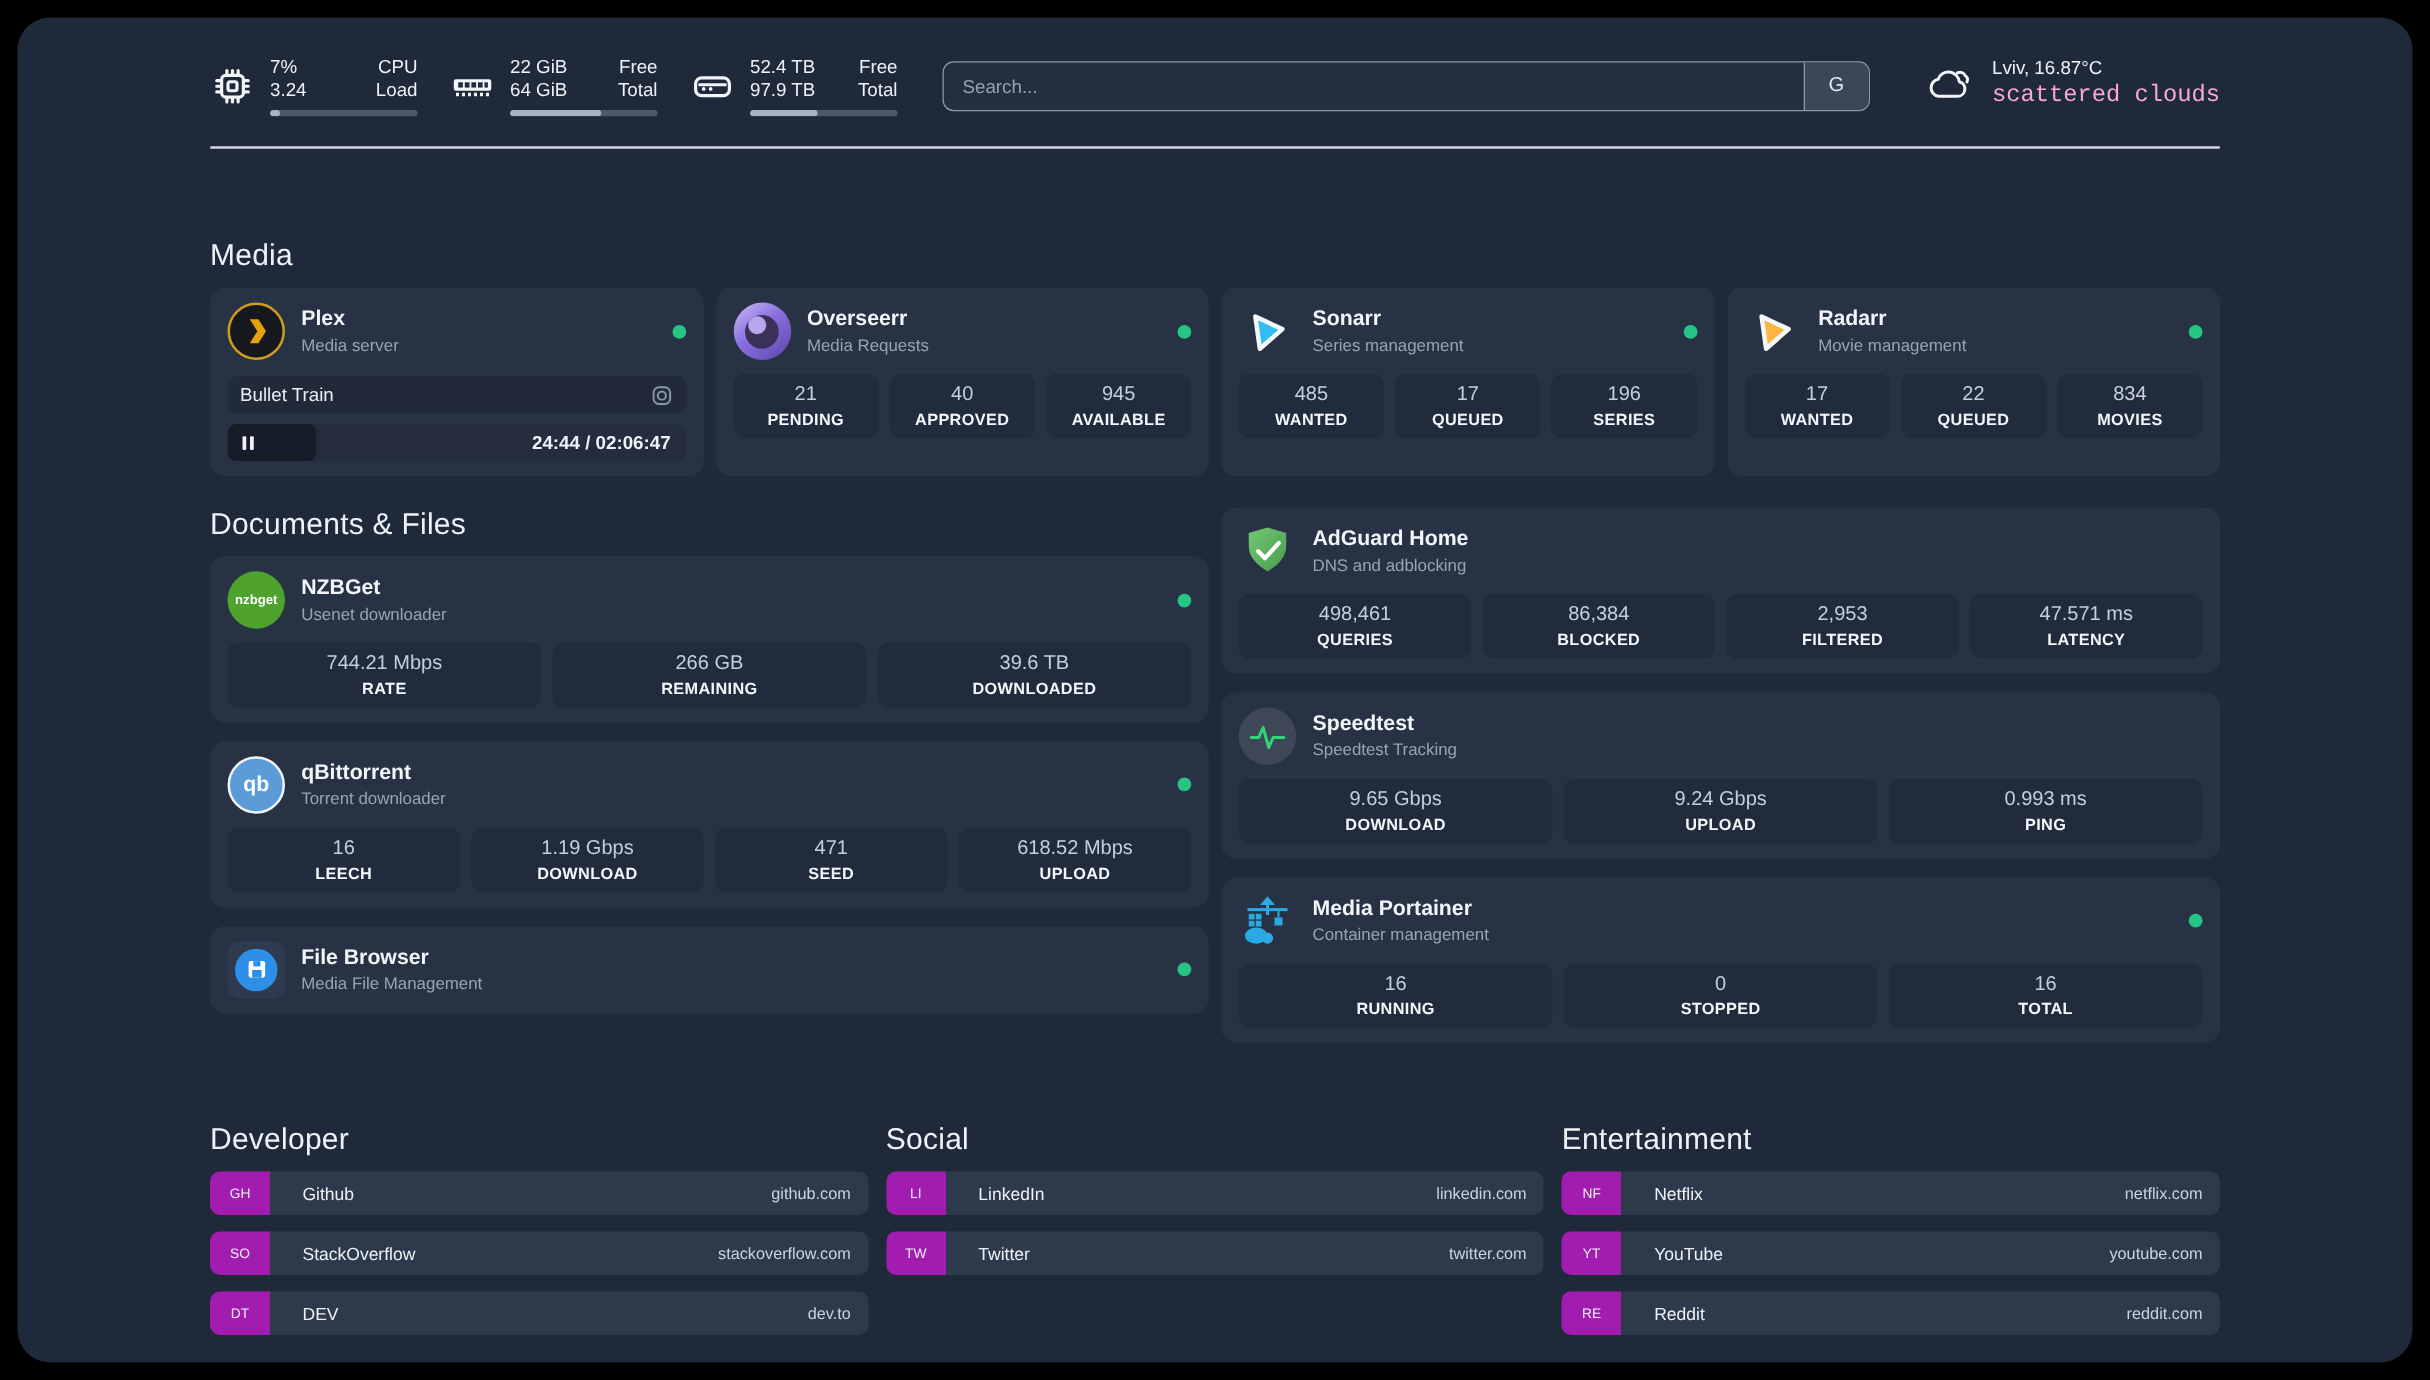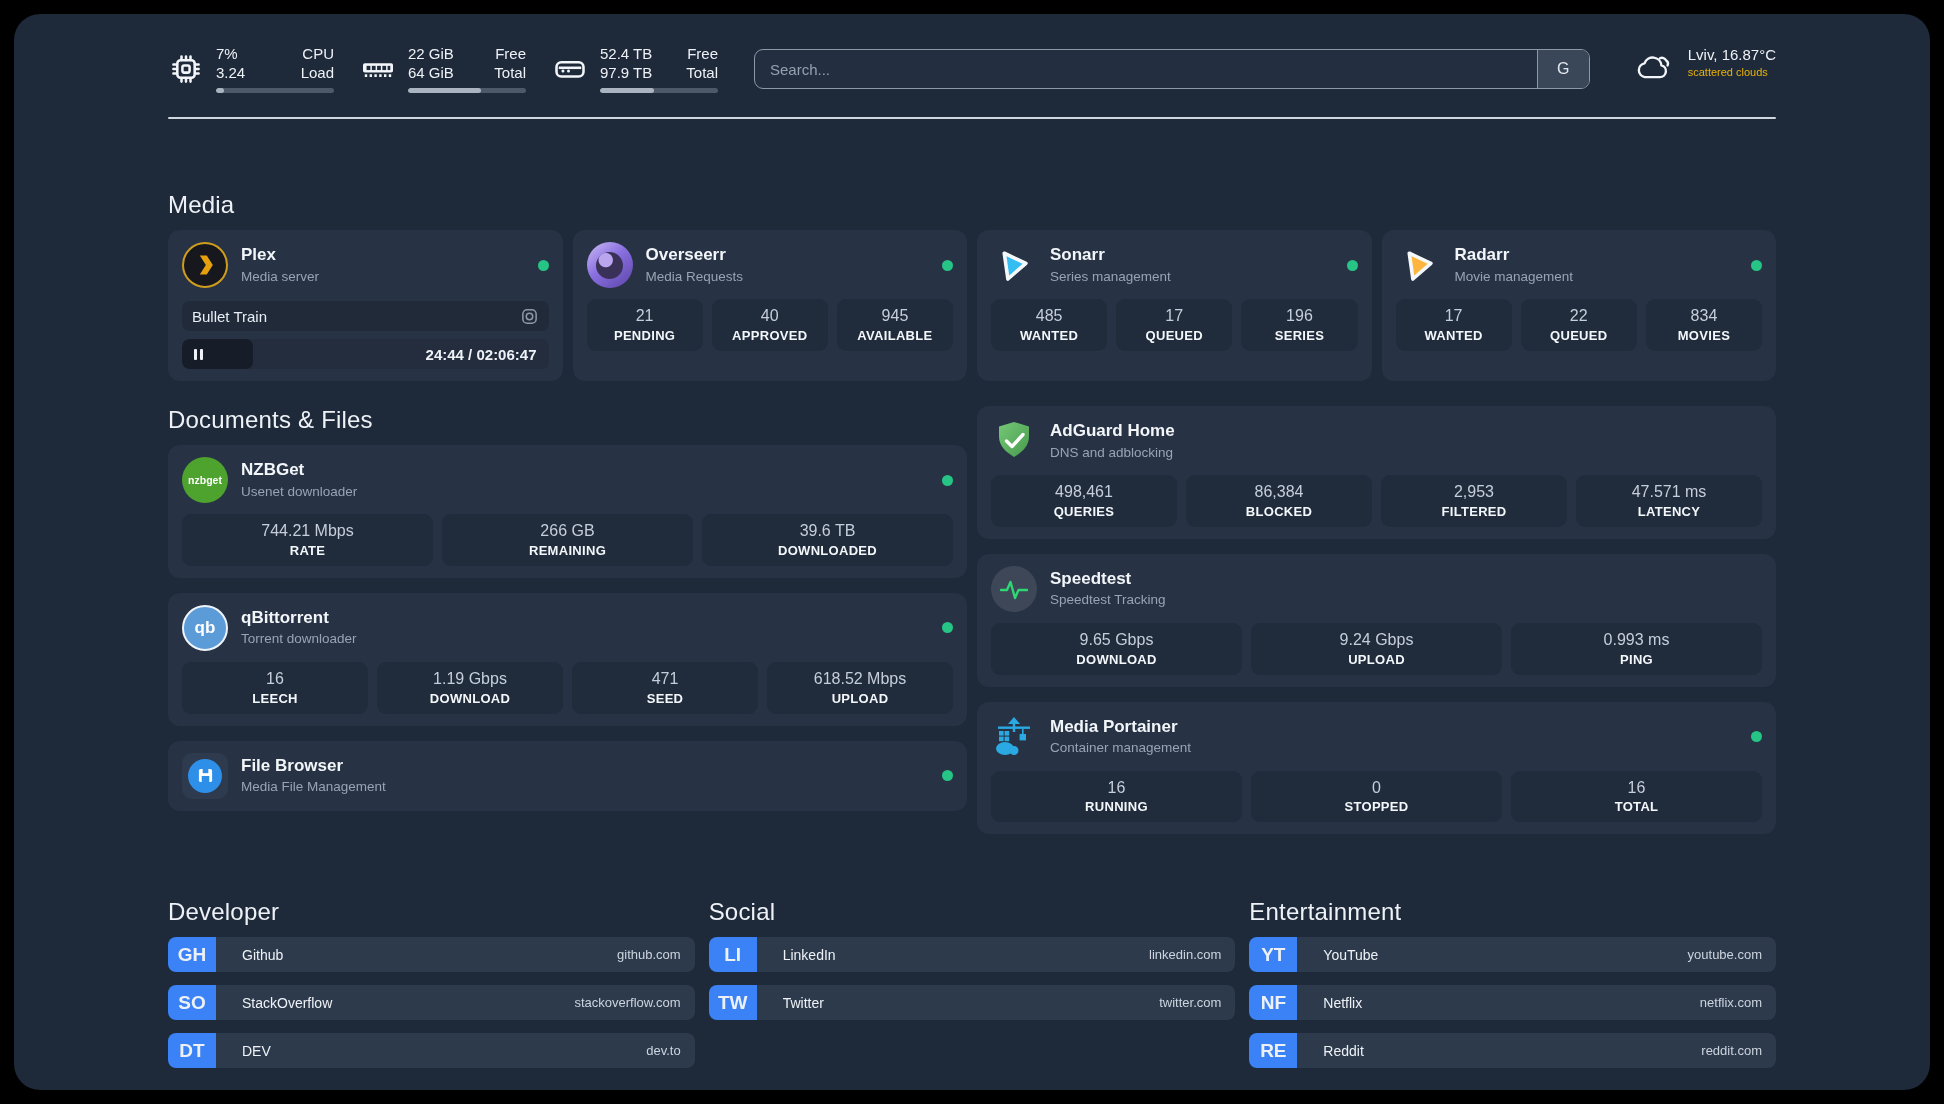"scattered clouds" .w-cond { color: #eab308 -> #f9a8d4; font-family: none -> Liberation Mono, monospace; font-size: 11px -> 19px }
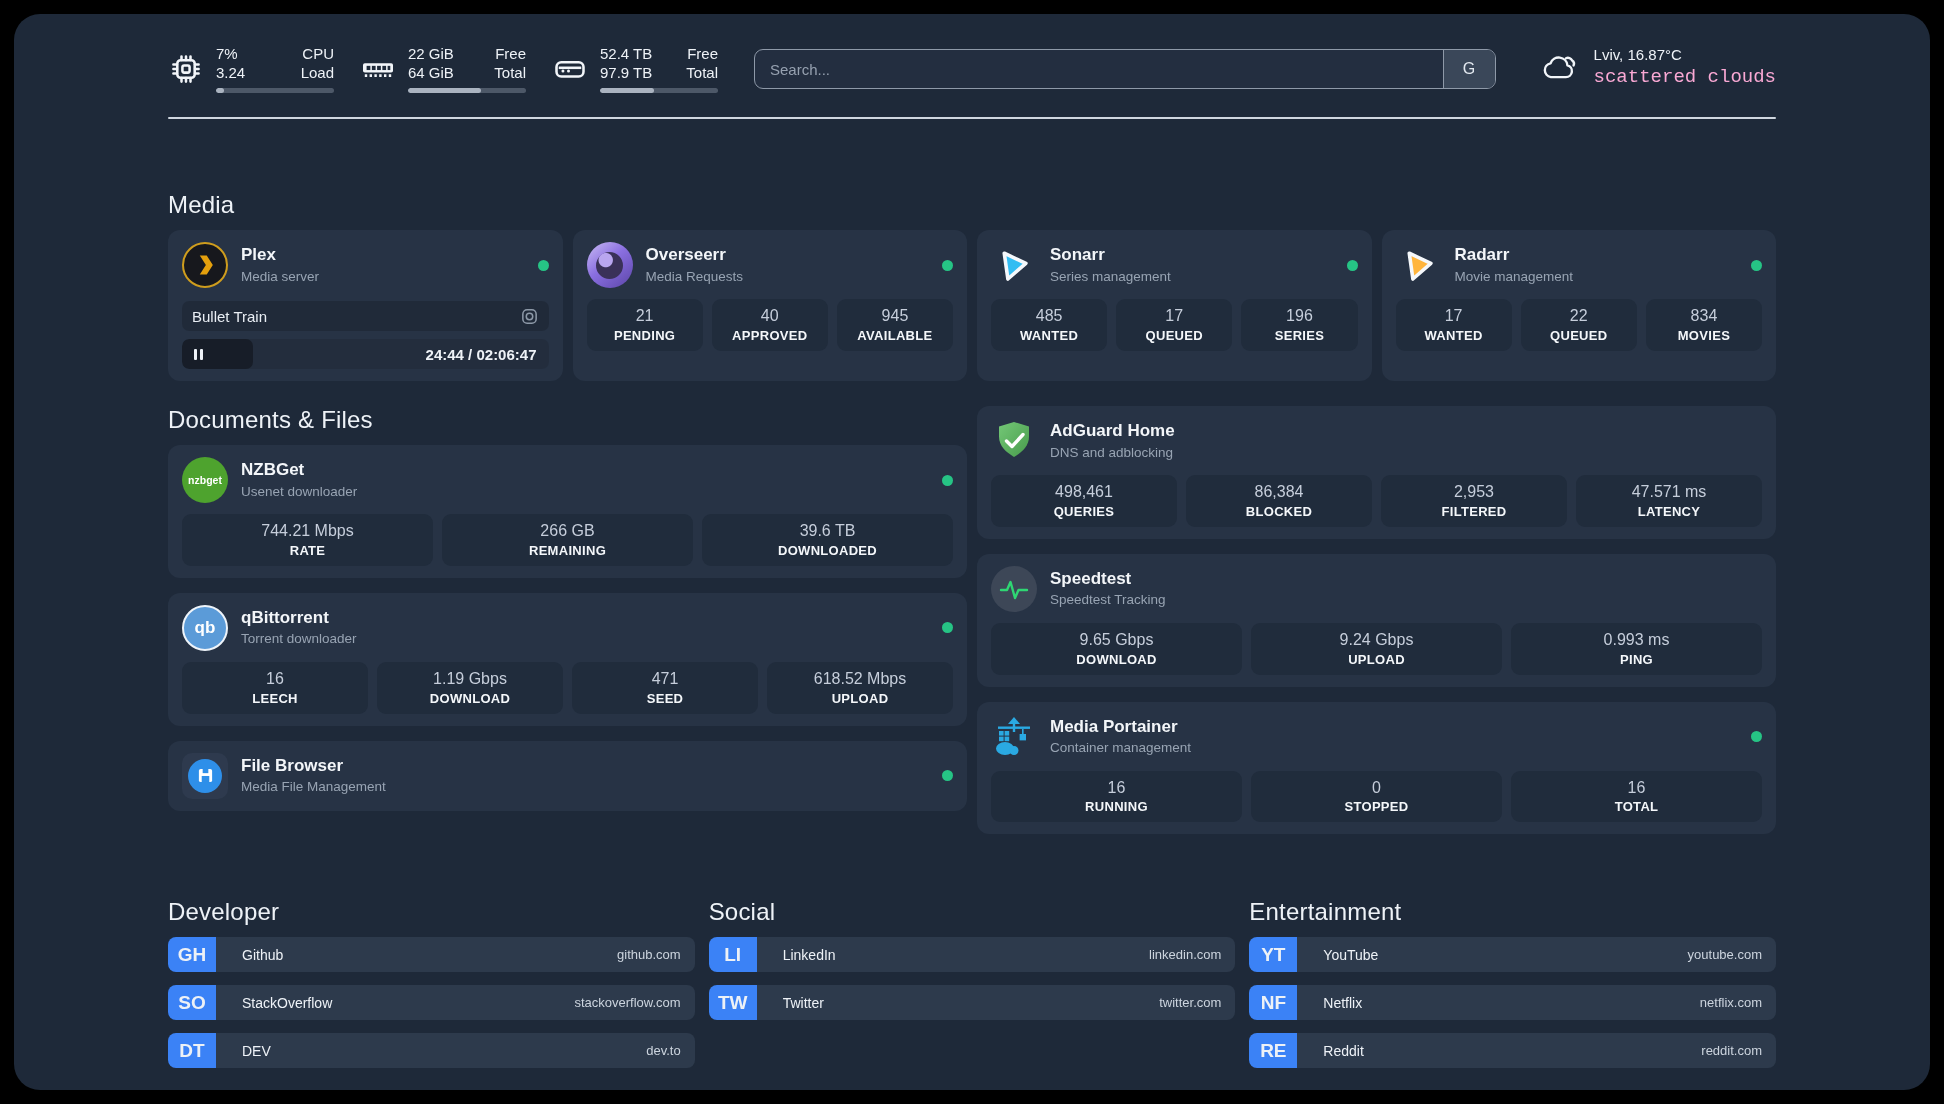"GH" .l-abbr { background: #3b82f6 -> #a21caf; font-size: 19px -> 11px; font-weight: 700 -> 400 }
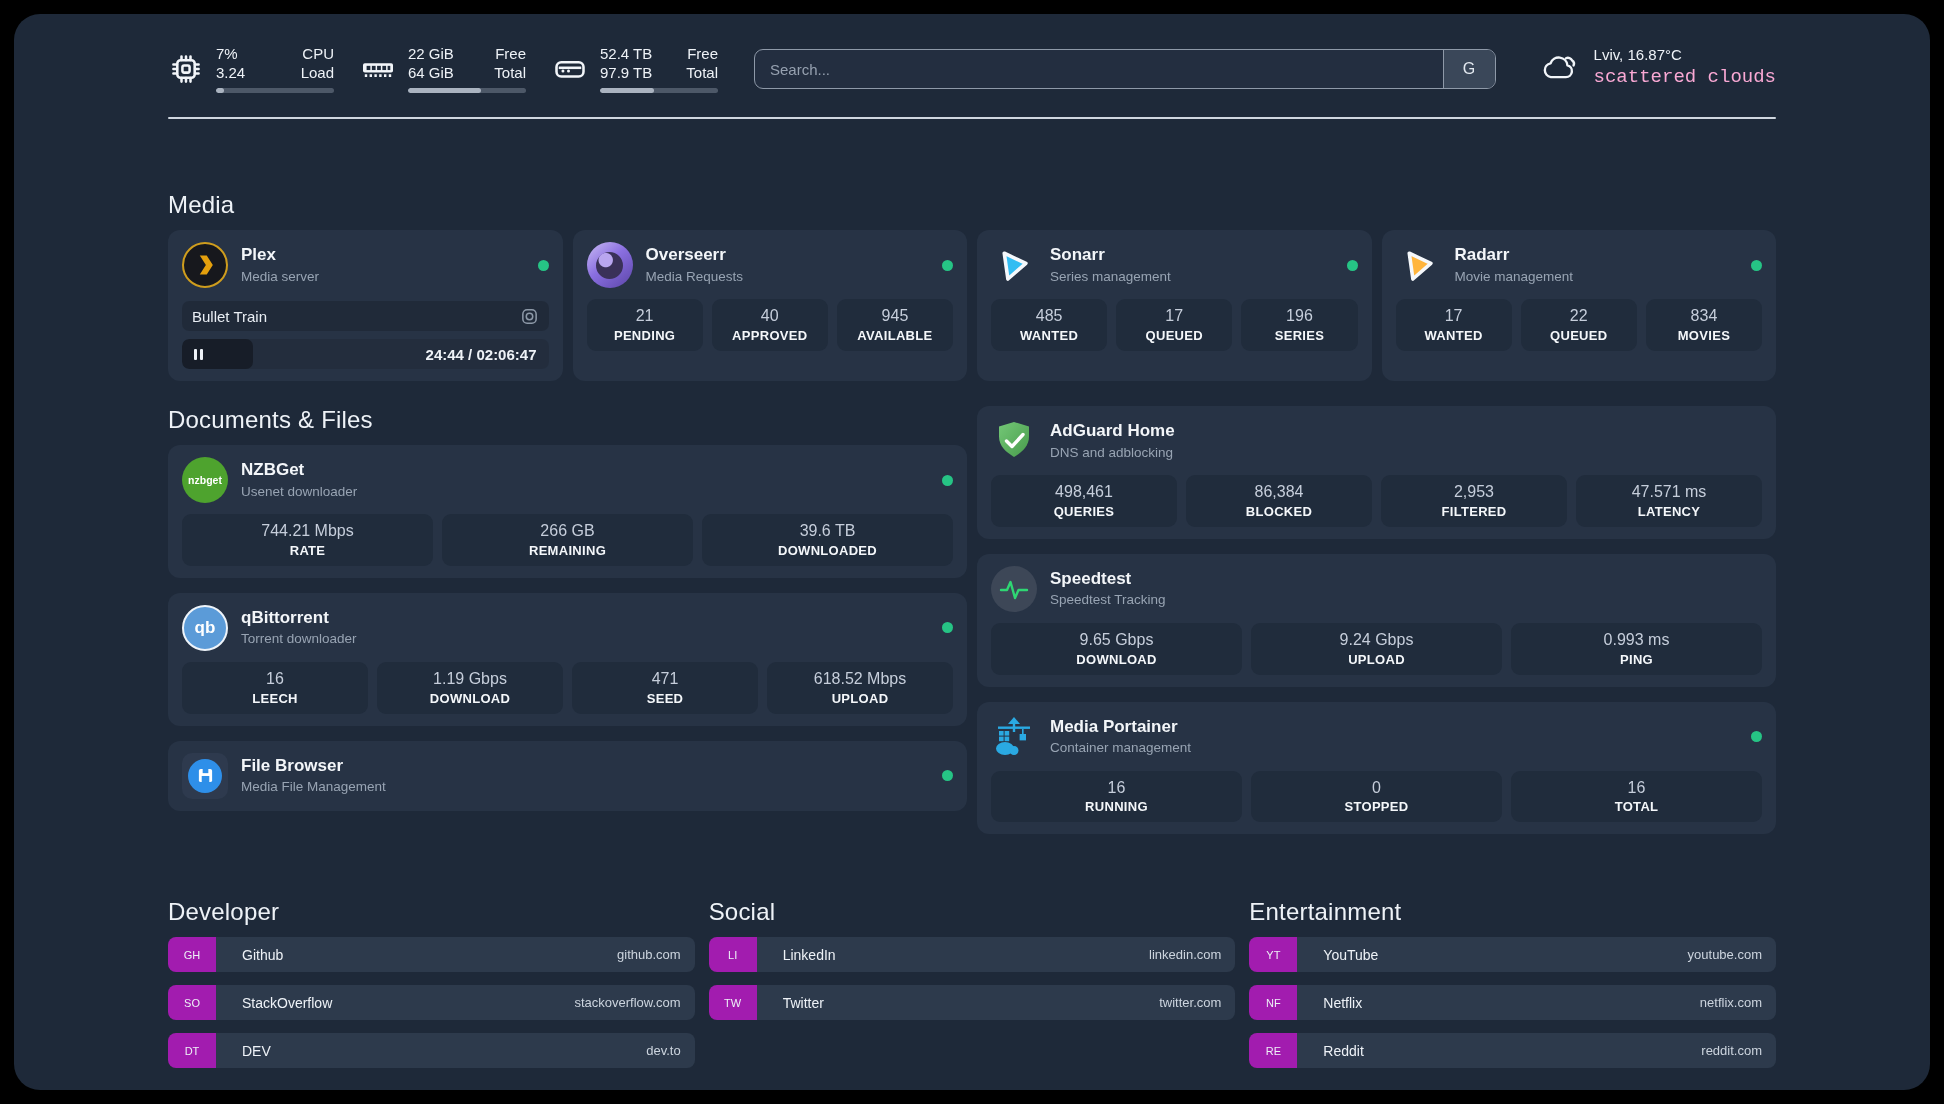"YT" div.link-row { order: before "NF" -> after "NF" }
